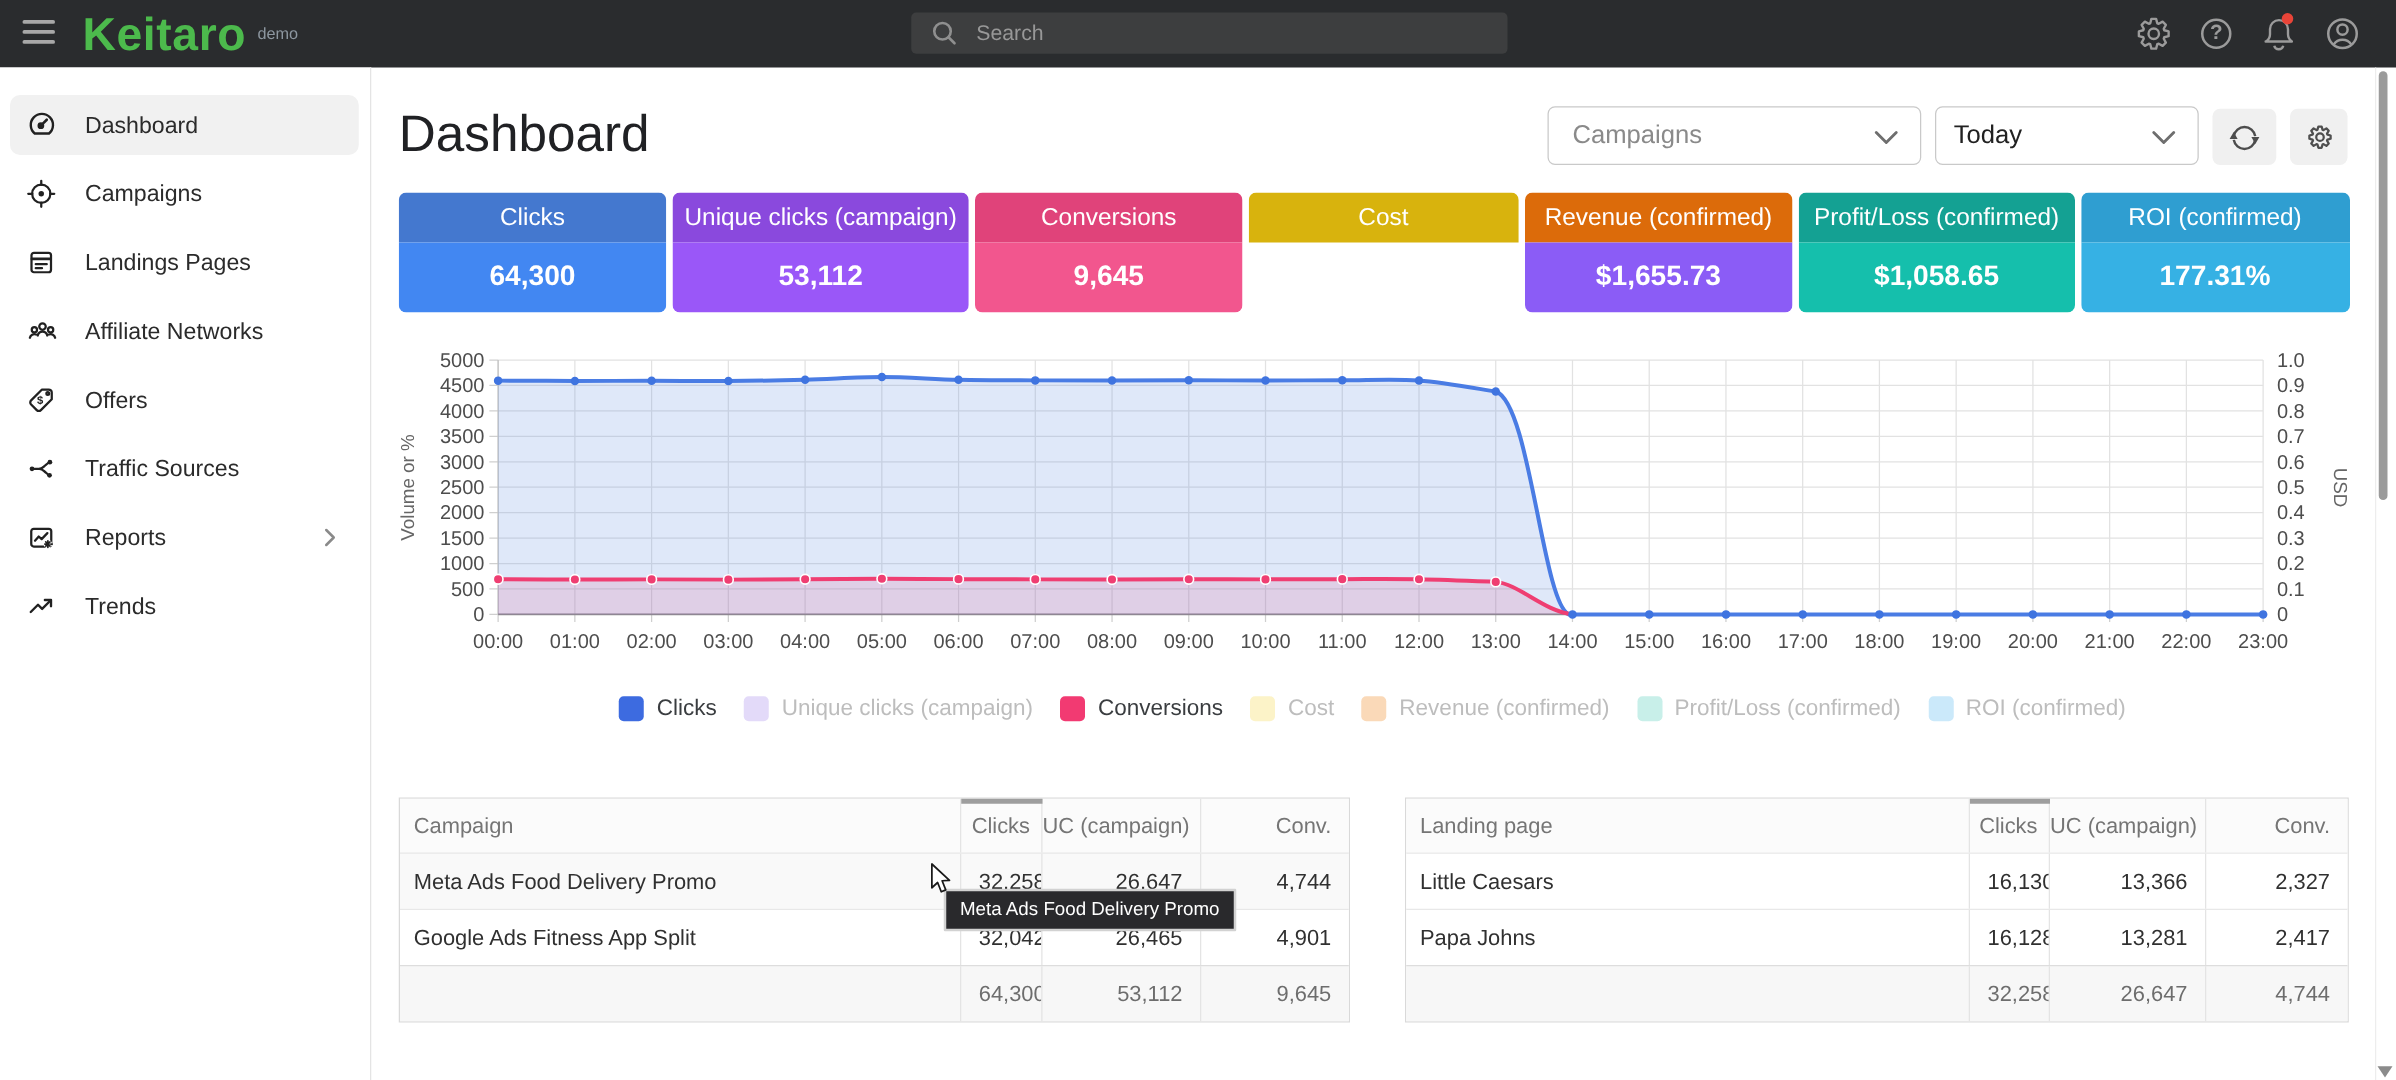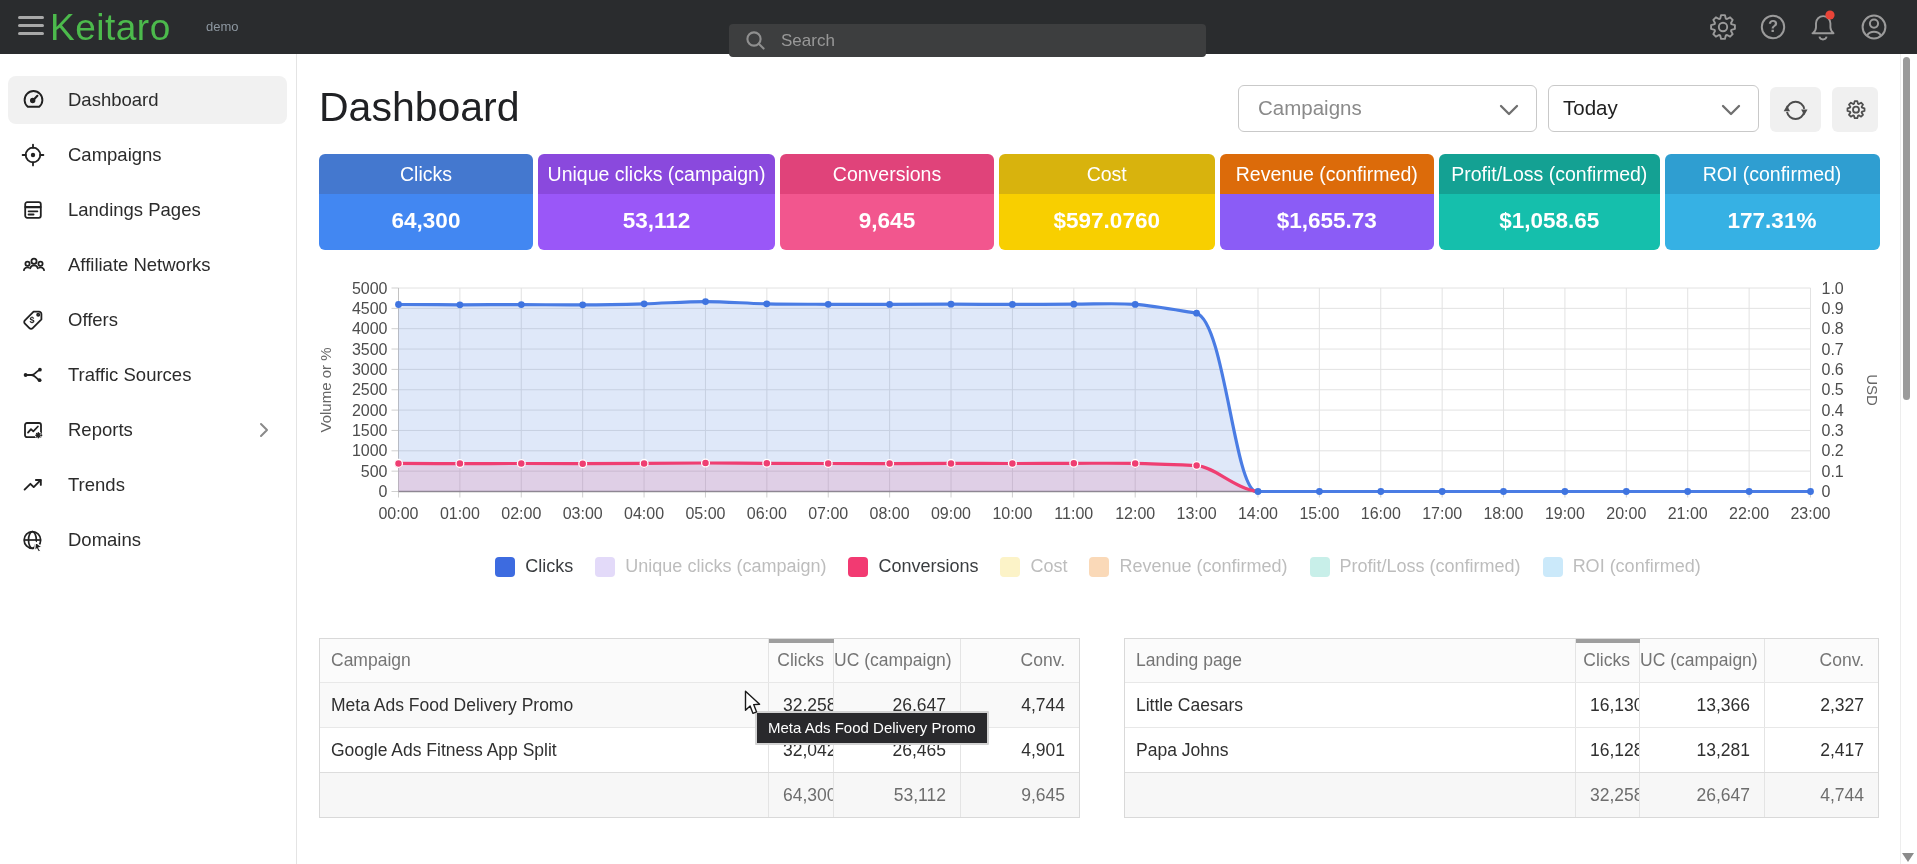"Keitaro" #logo { font-weight: 400 -> 700; left: 50px -> 66px }
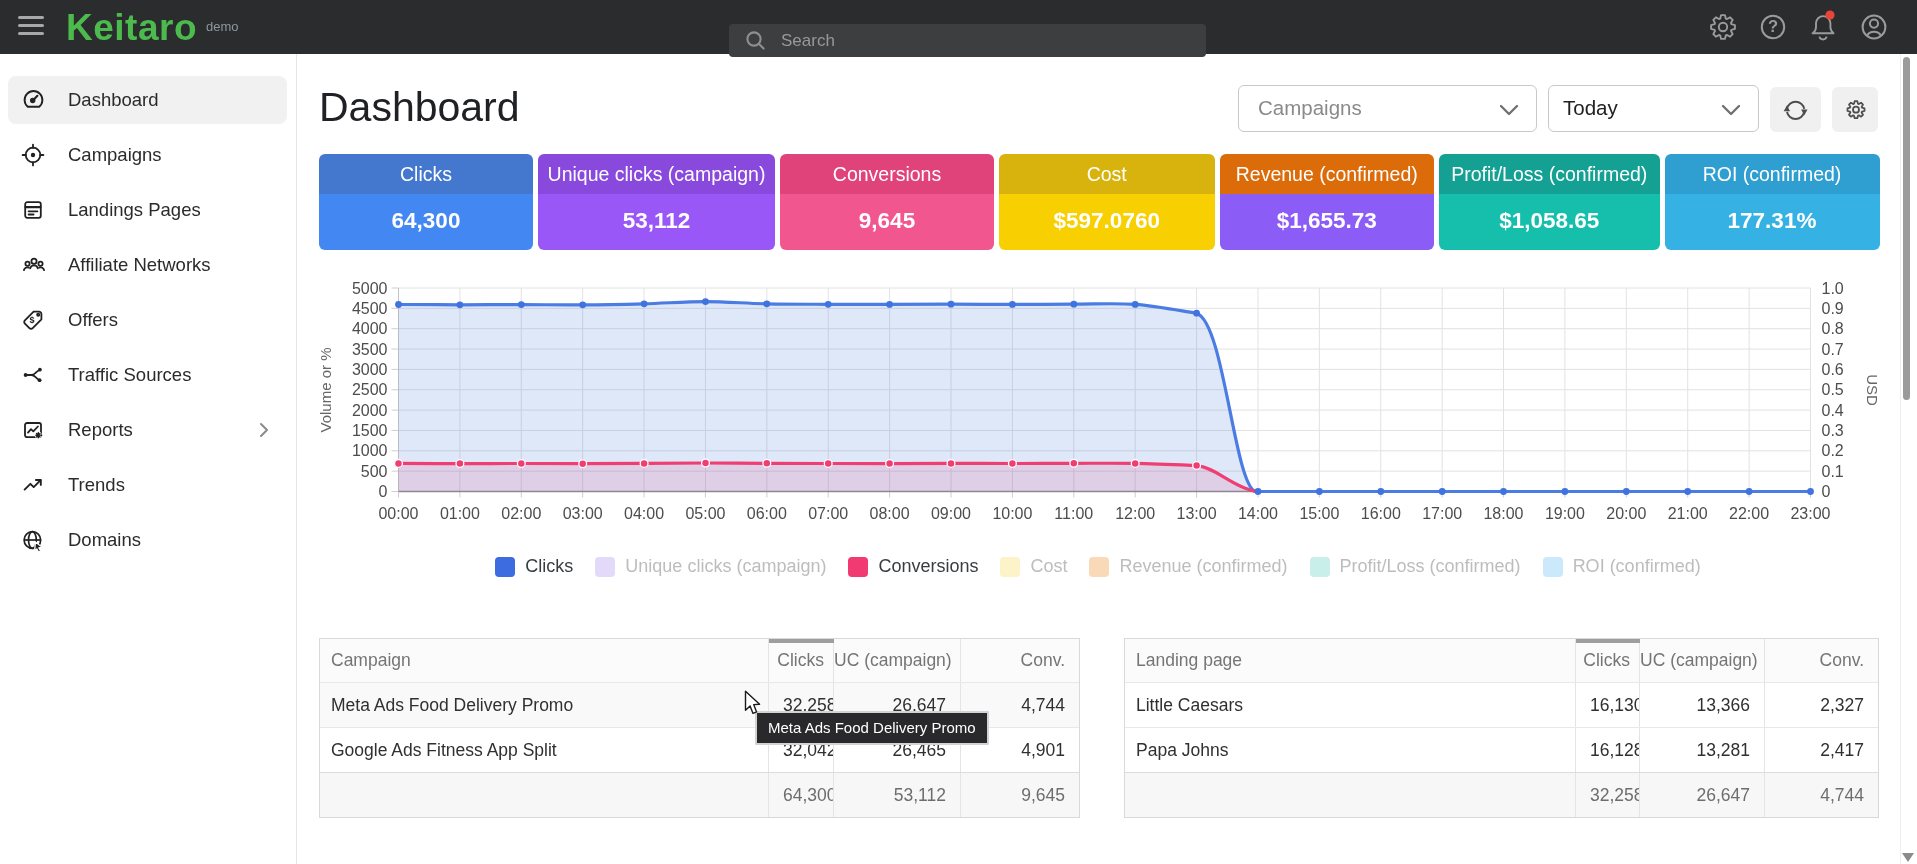"Search" #search { top: 24px -> 10px }
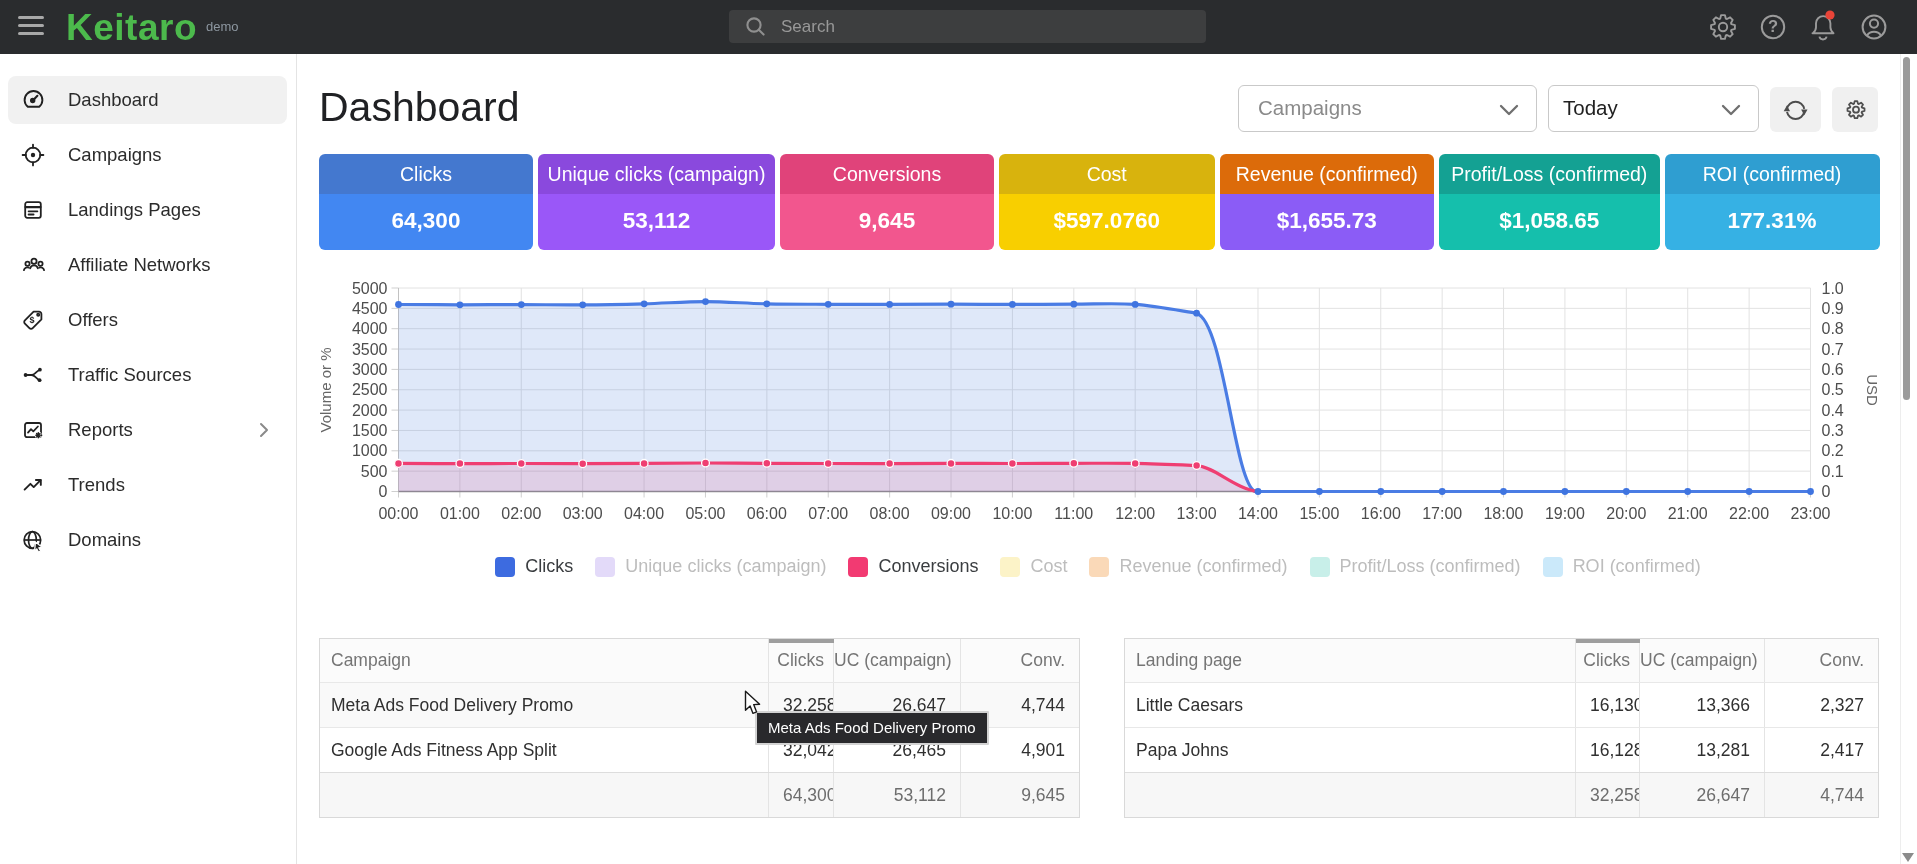"$597.0760" div.vl { html: <div>$597.0760</div> -> none }
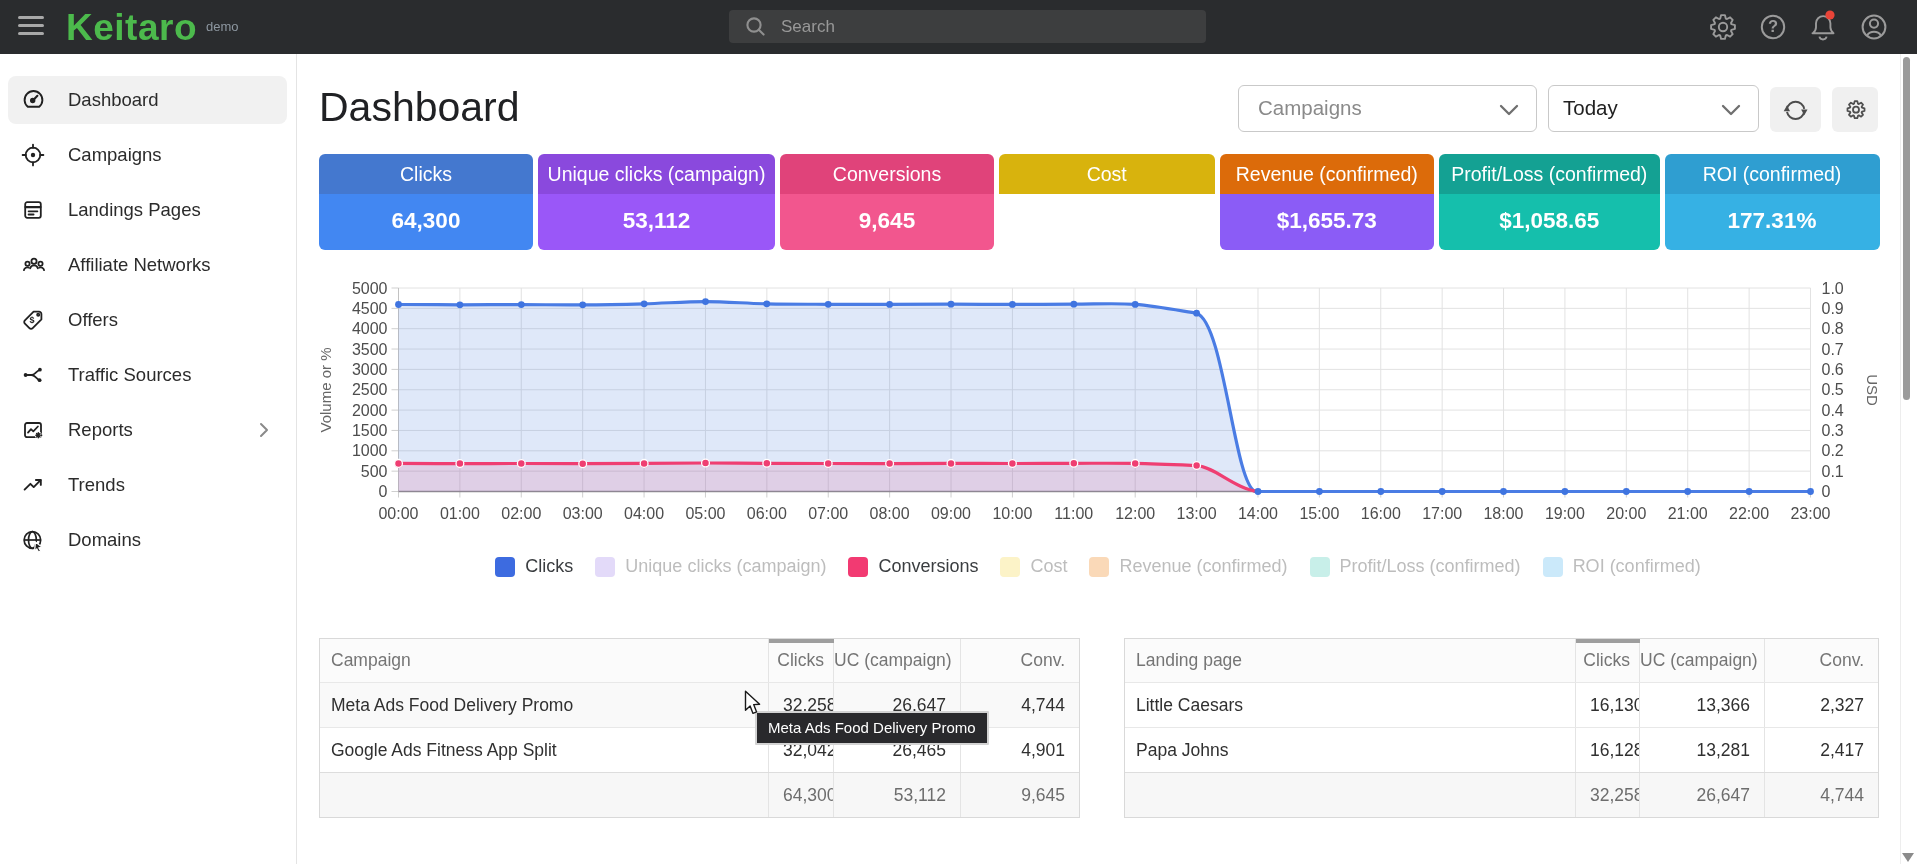"Domains" div.mi { html: <div> <svg> <circle></circle> <path></path> <ellipse></ellipse> <path></path> </svg> <span>Domains</span> </div> -> none }
